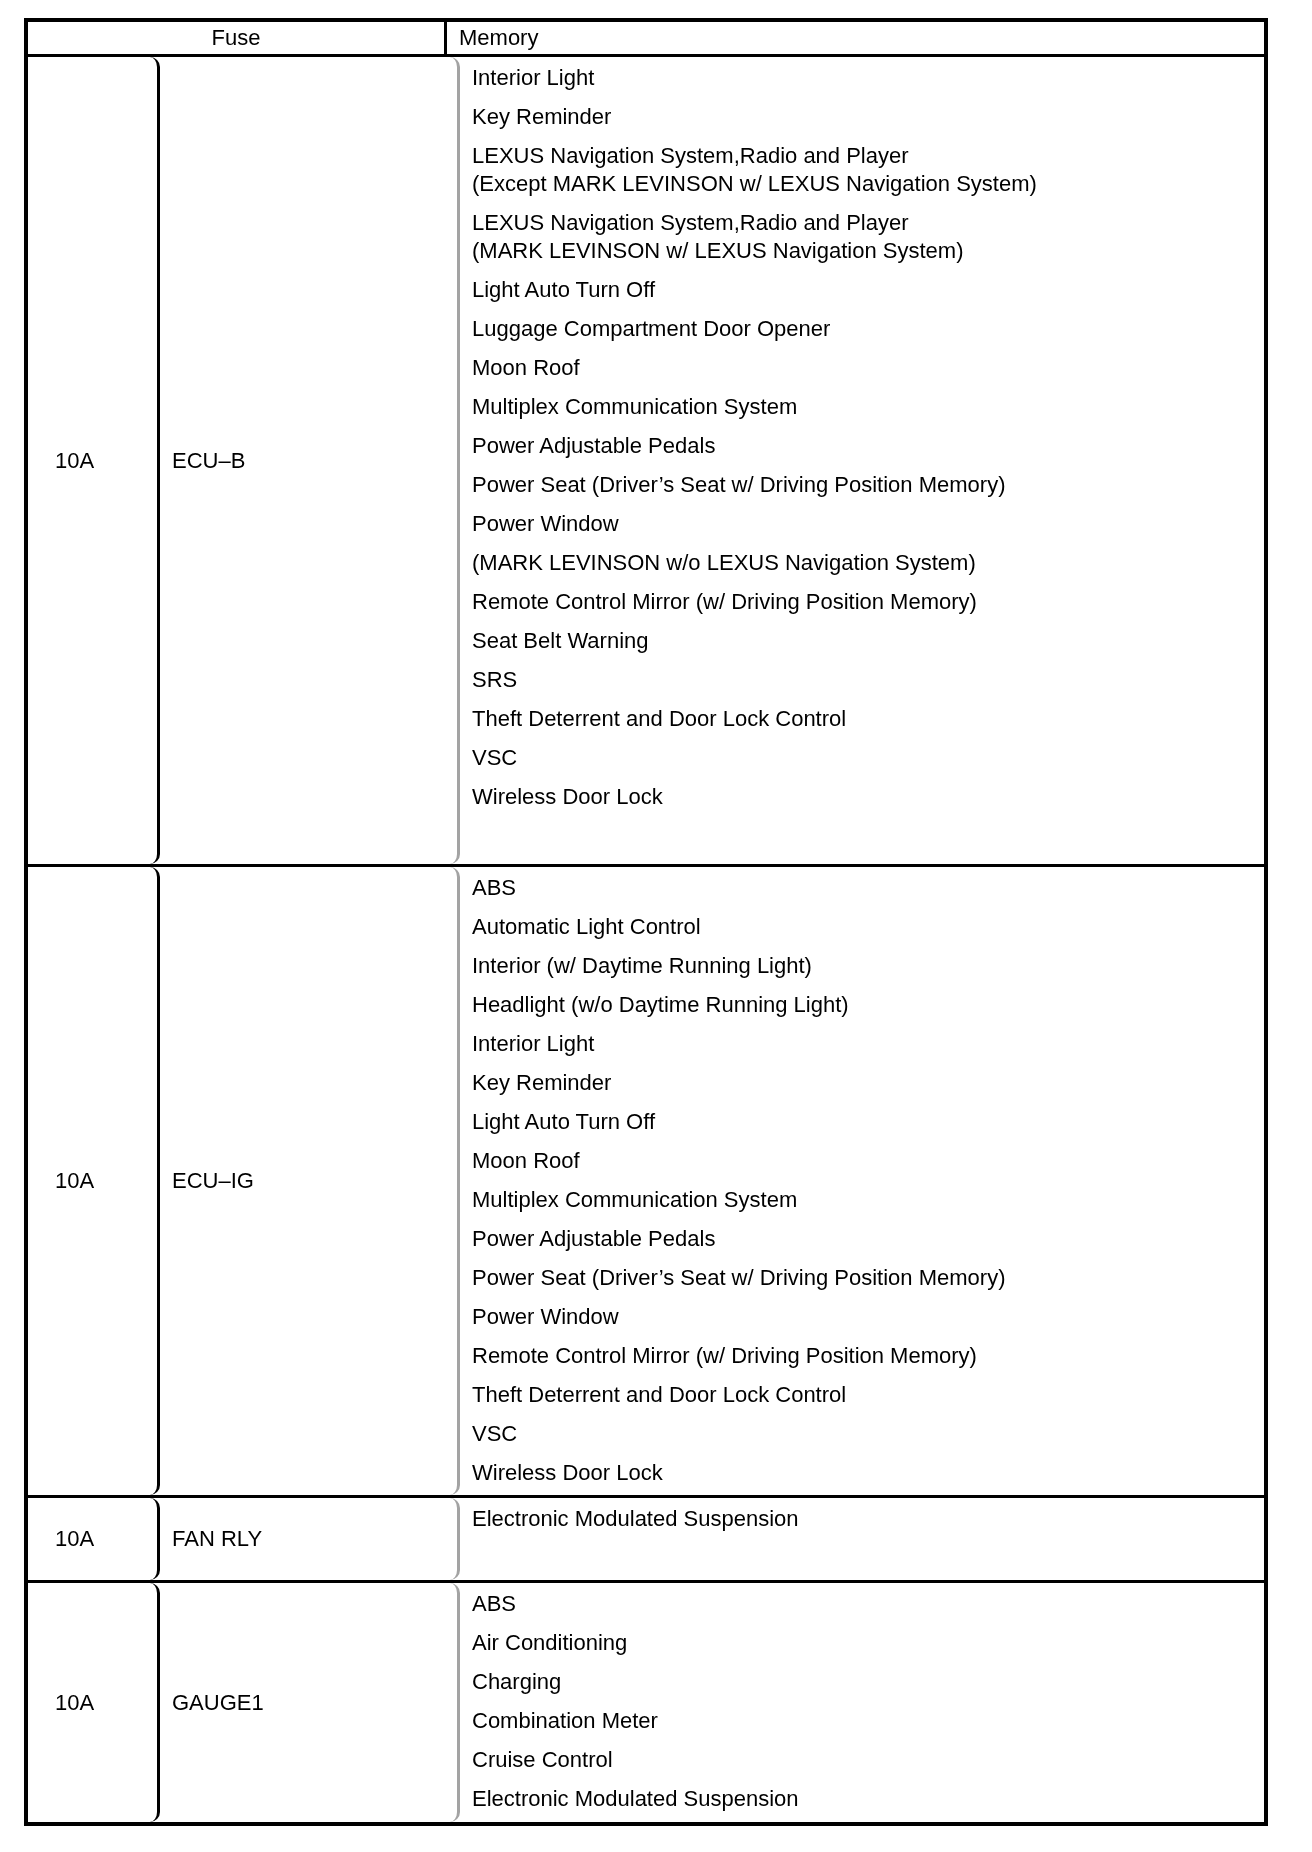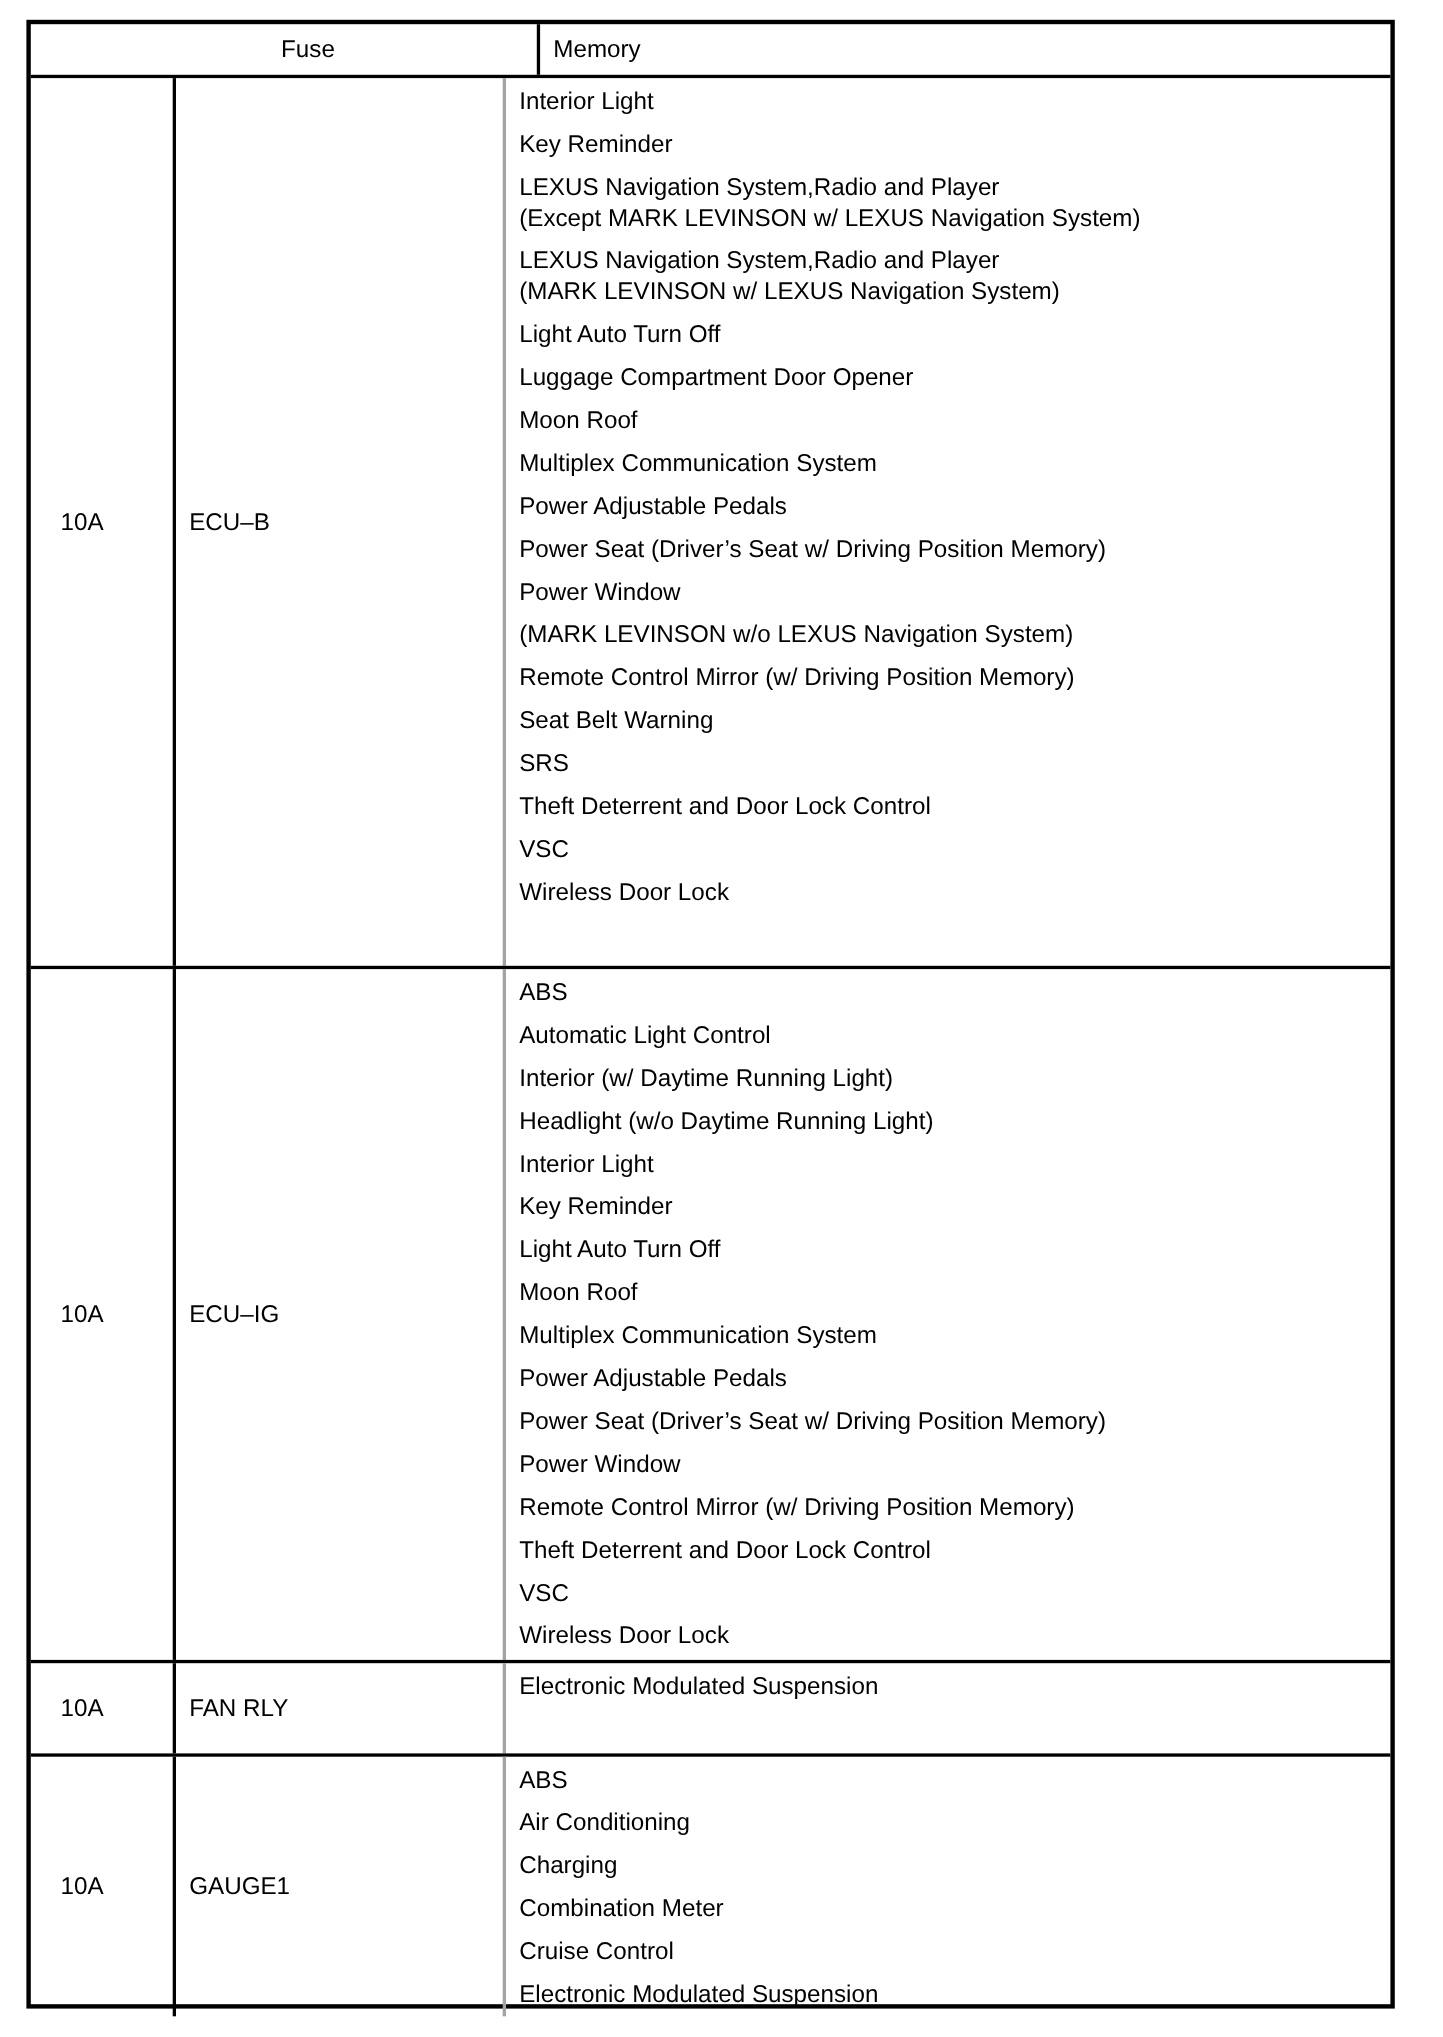"Fuse" .header-row { height: 46px -> 32px; margin-left: 44px -> none }
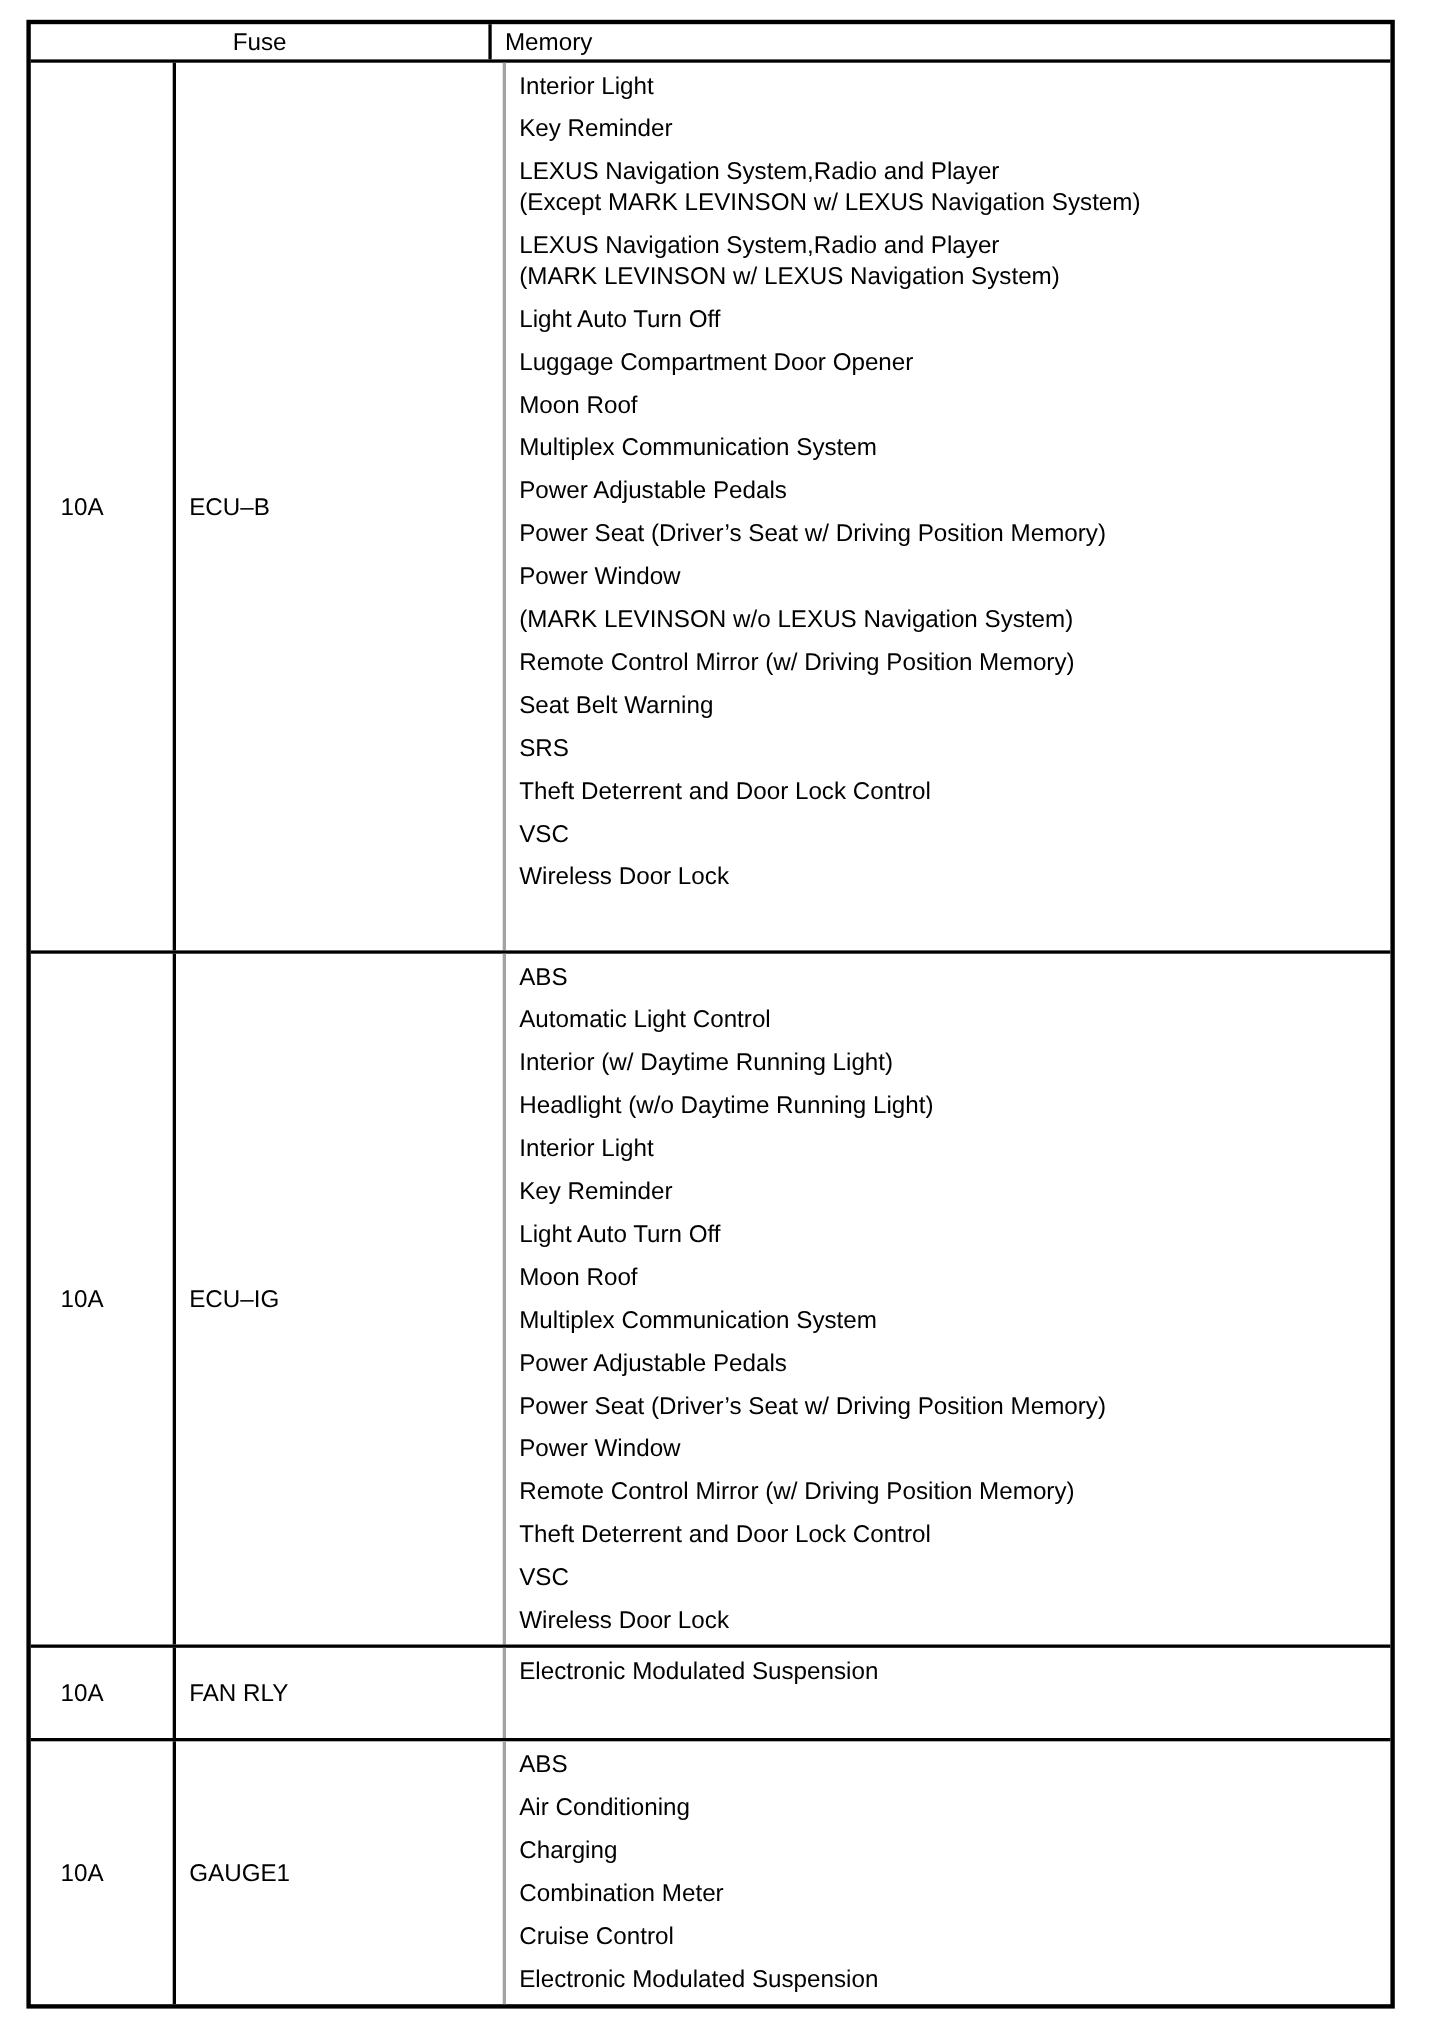"Interior Light" .cell { border-radius: none -> 10px }
